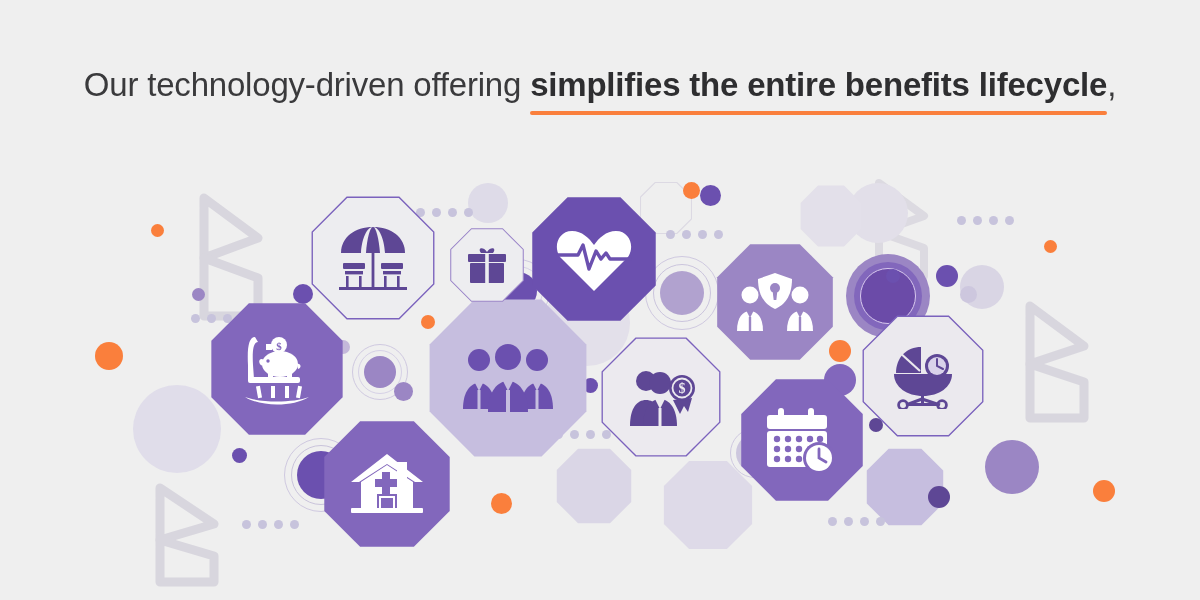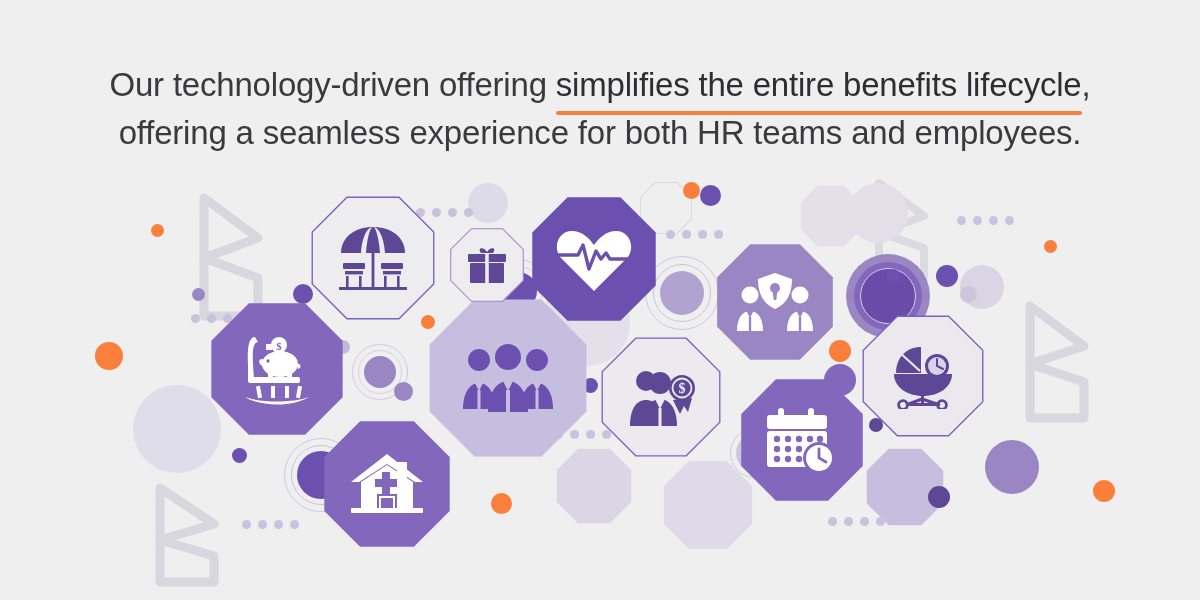"simplifies the entire benefits lifecycle" .hl-strong { font-weight: normal -> bold }
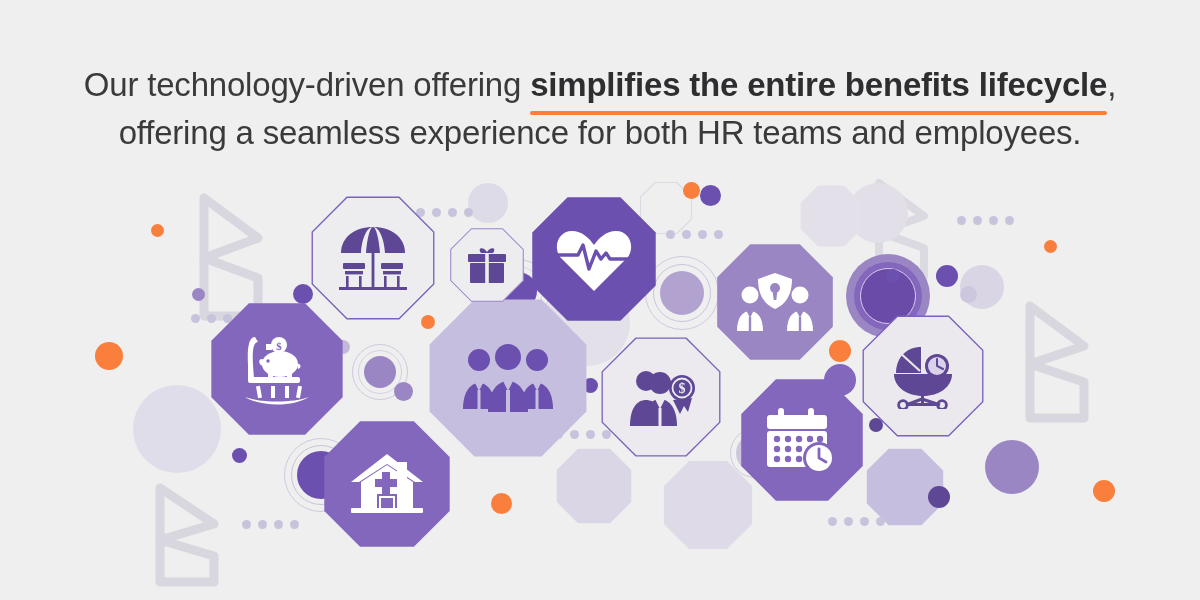"offering a seamless experience for" div.hl-line { html: <div>offering a seamless experience for both HR teams and employees.</div> -> none }
